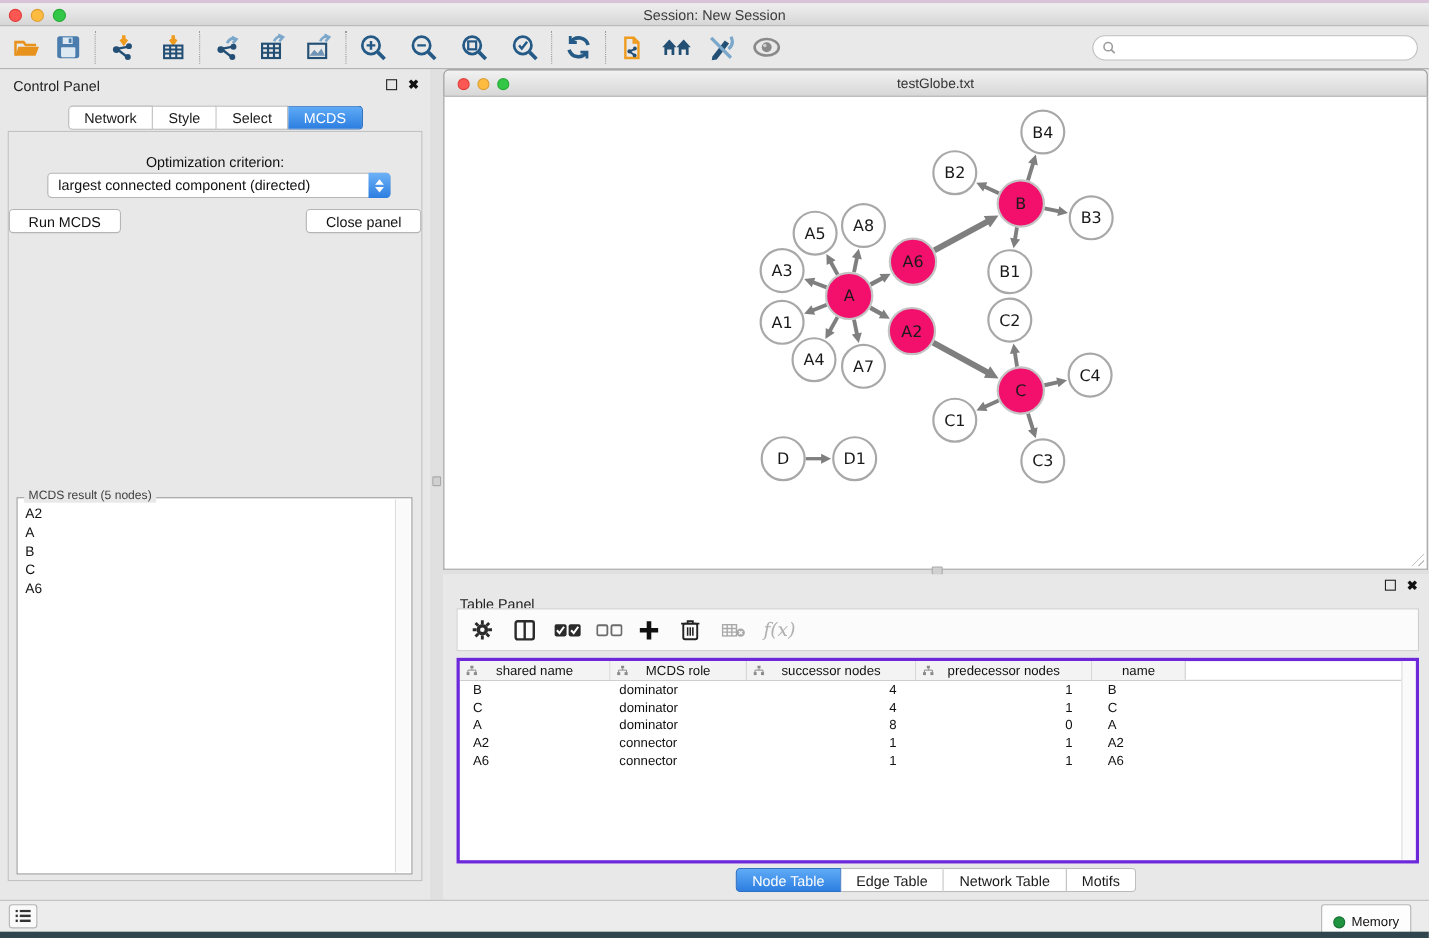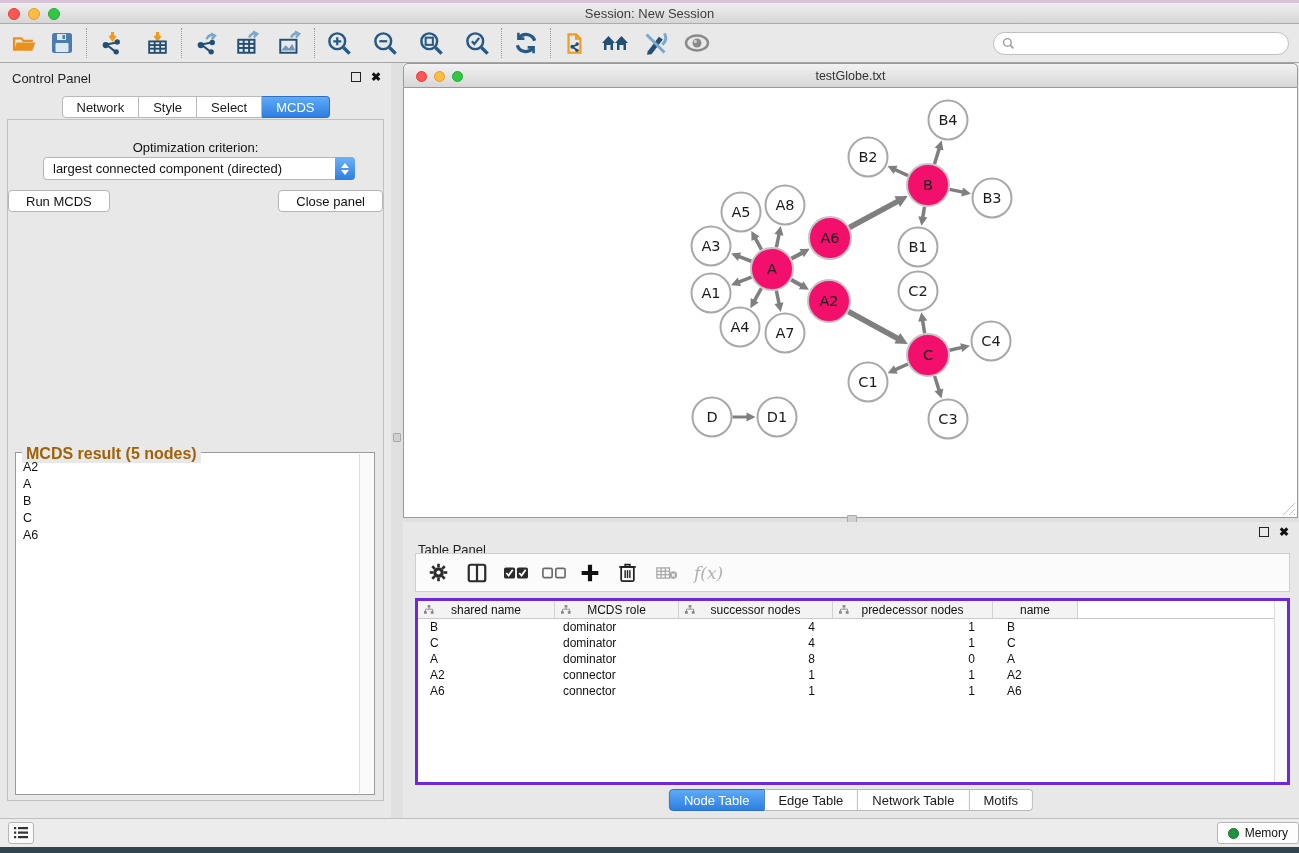"MCDS result (5 nodes)" .result-title { color: #a16207 -> #404040; font-size: 16px -> 11px; font-weight: bold -> none }
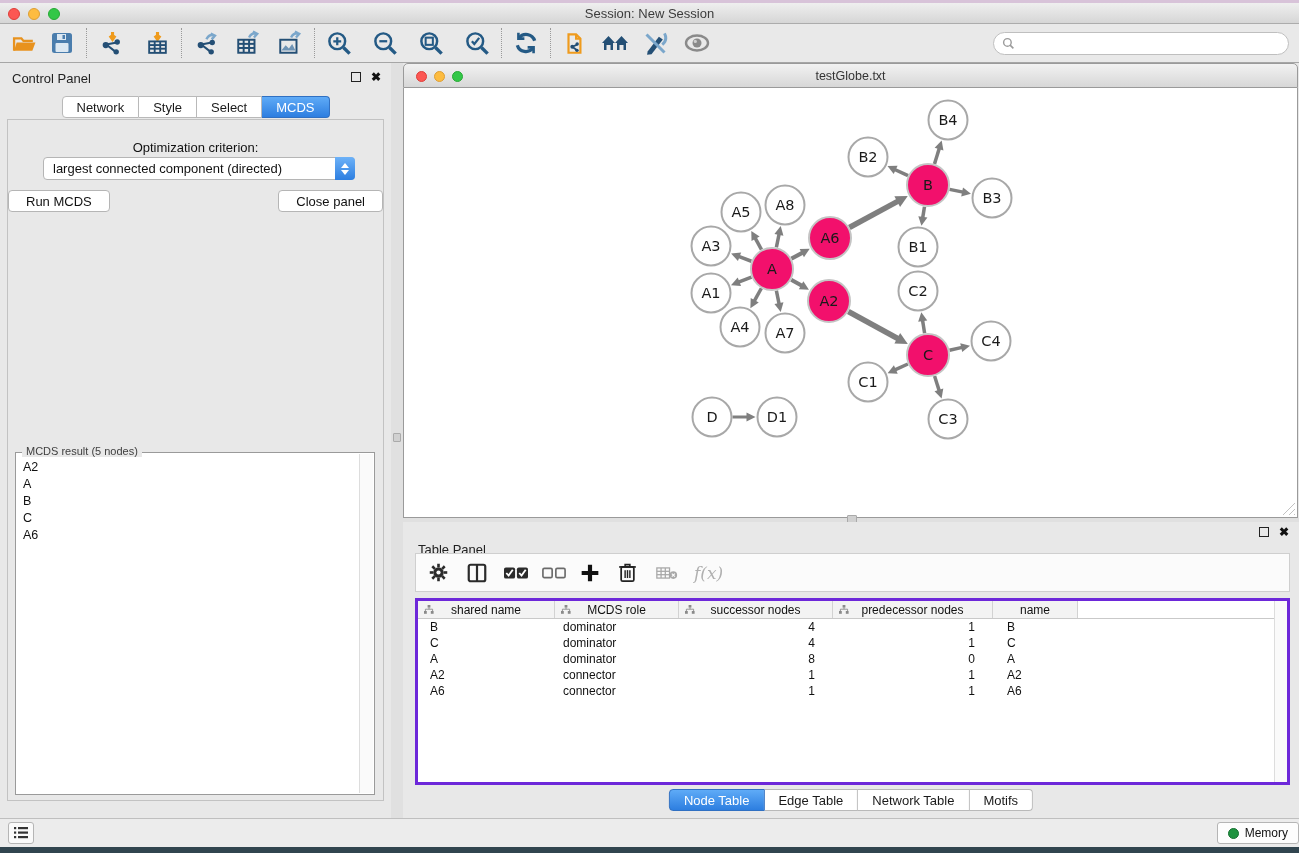"Memory" .memory-btn { height: 22px -> 32px; right: 0 -> 16px }
